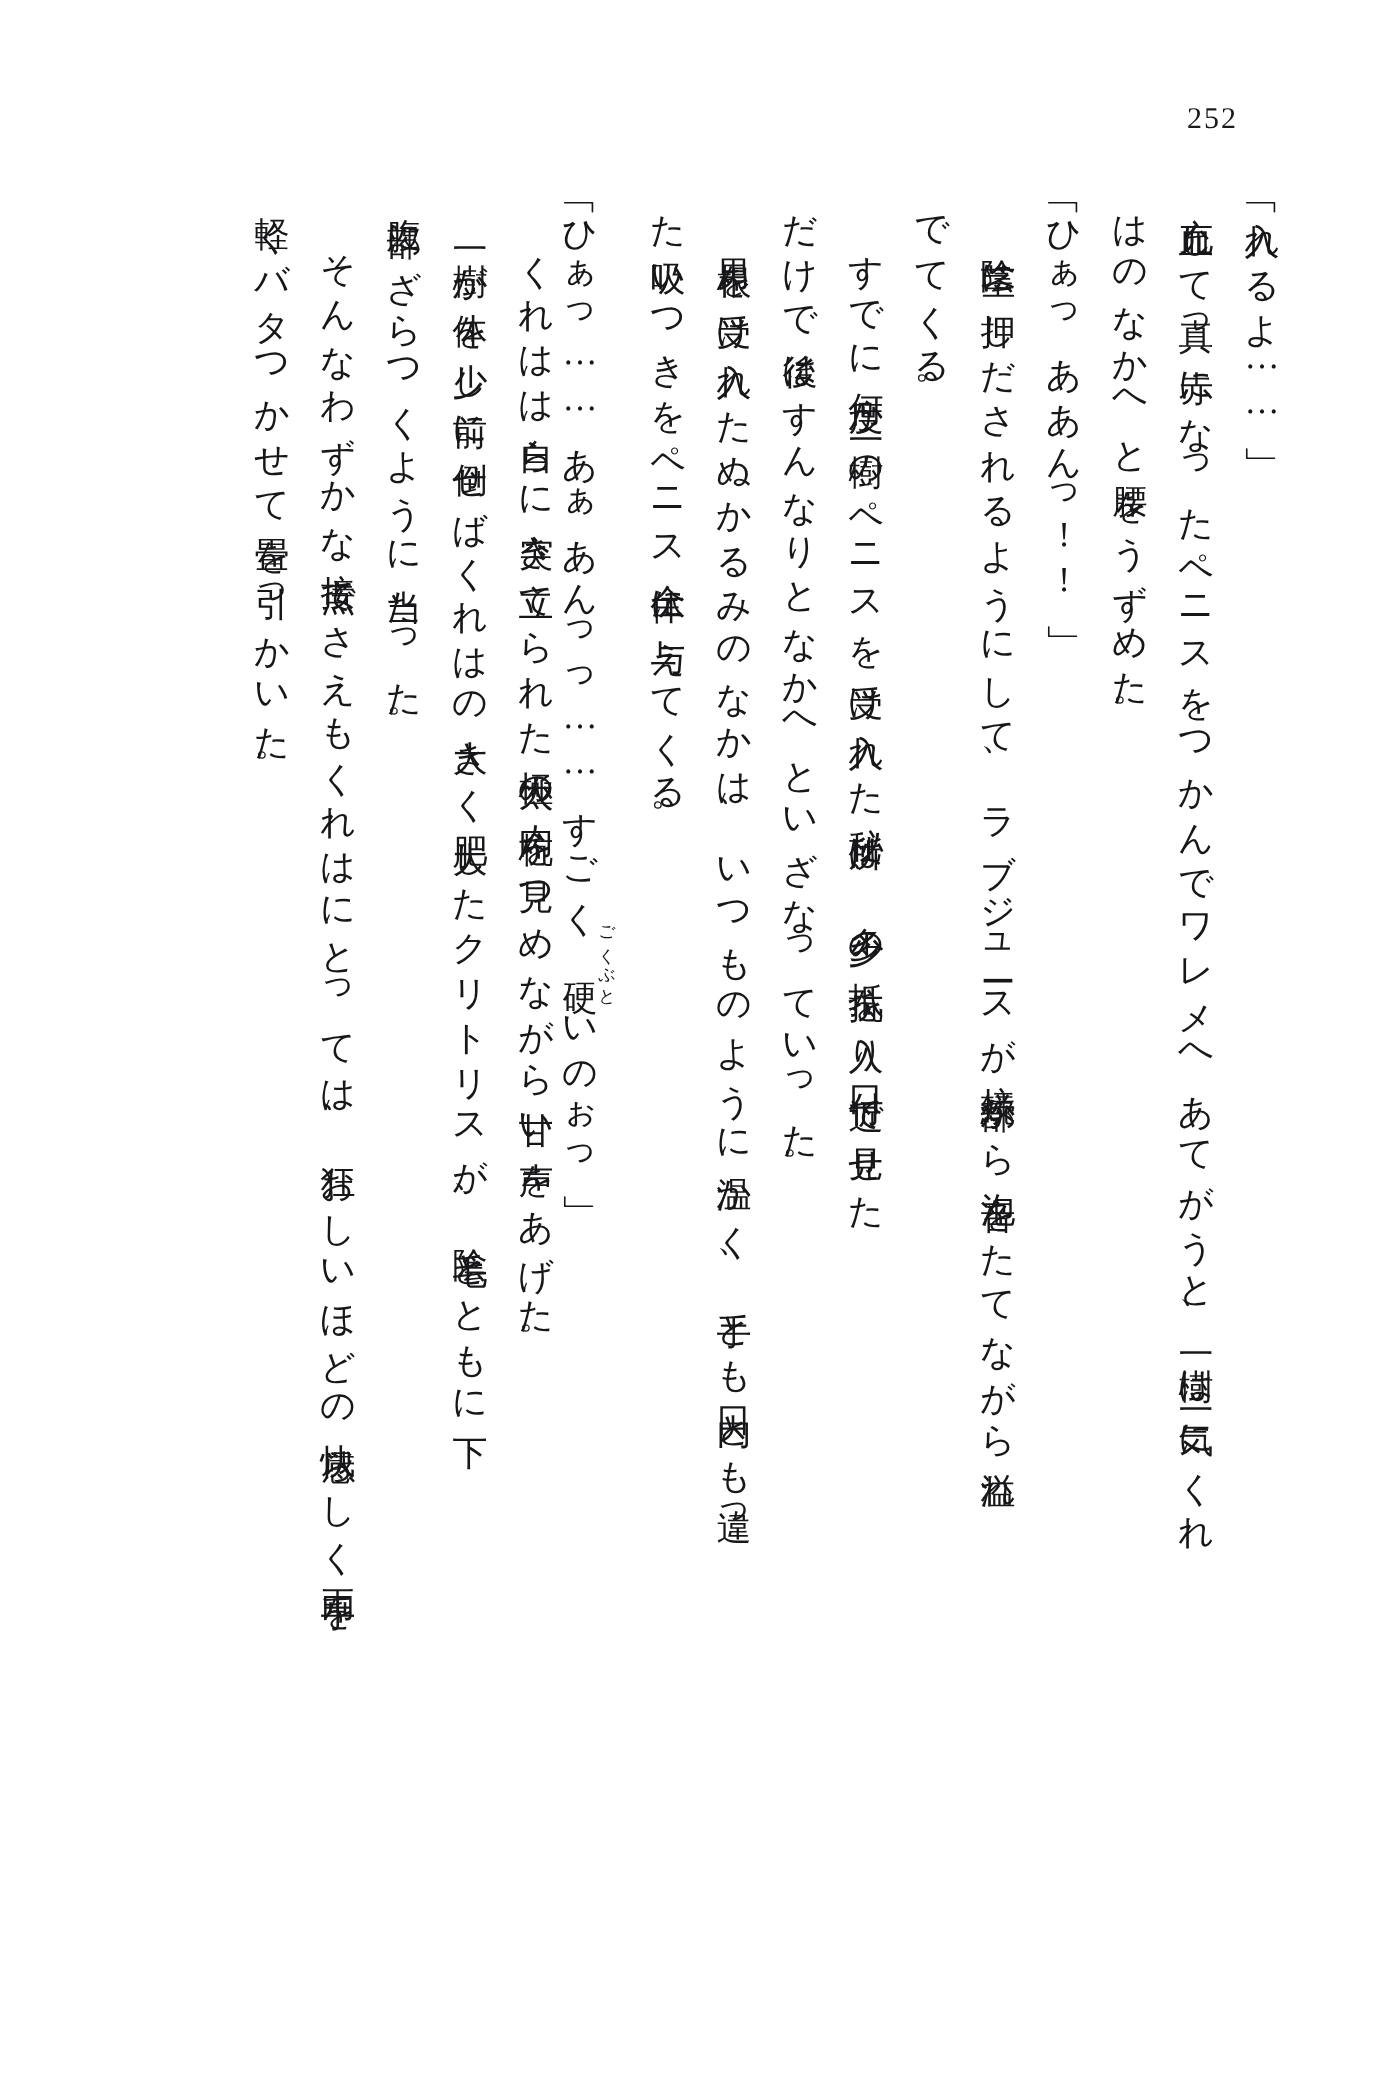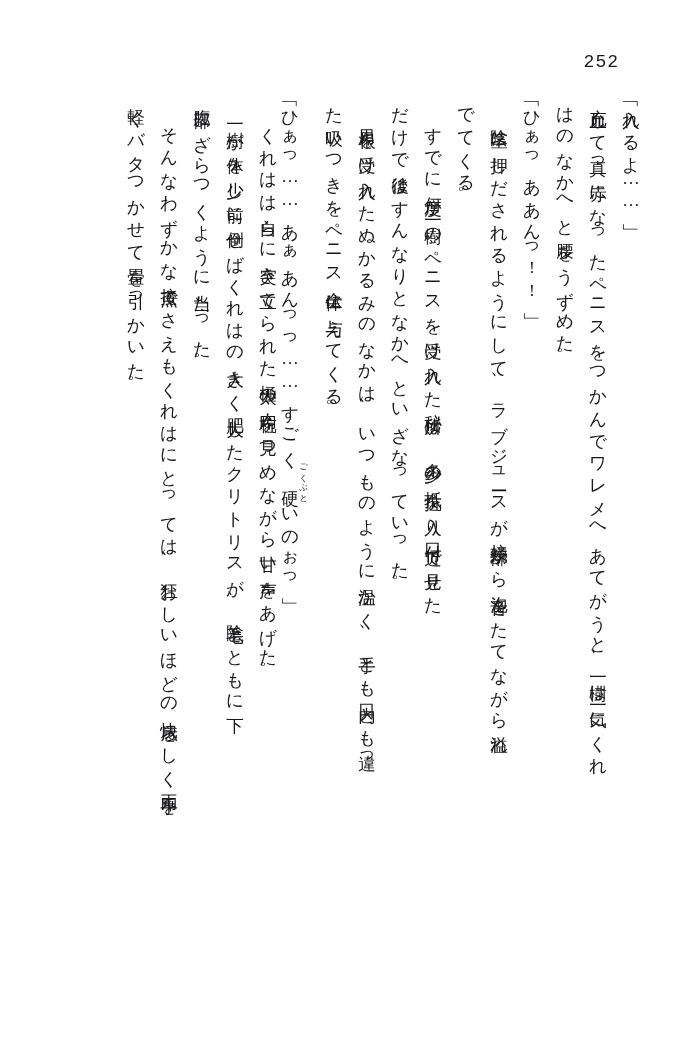"252" .page-number { font-family: Liberation Mono, monospace -> Liberation Serif, serif; font-size: 18px -> 15px }
